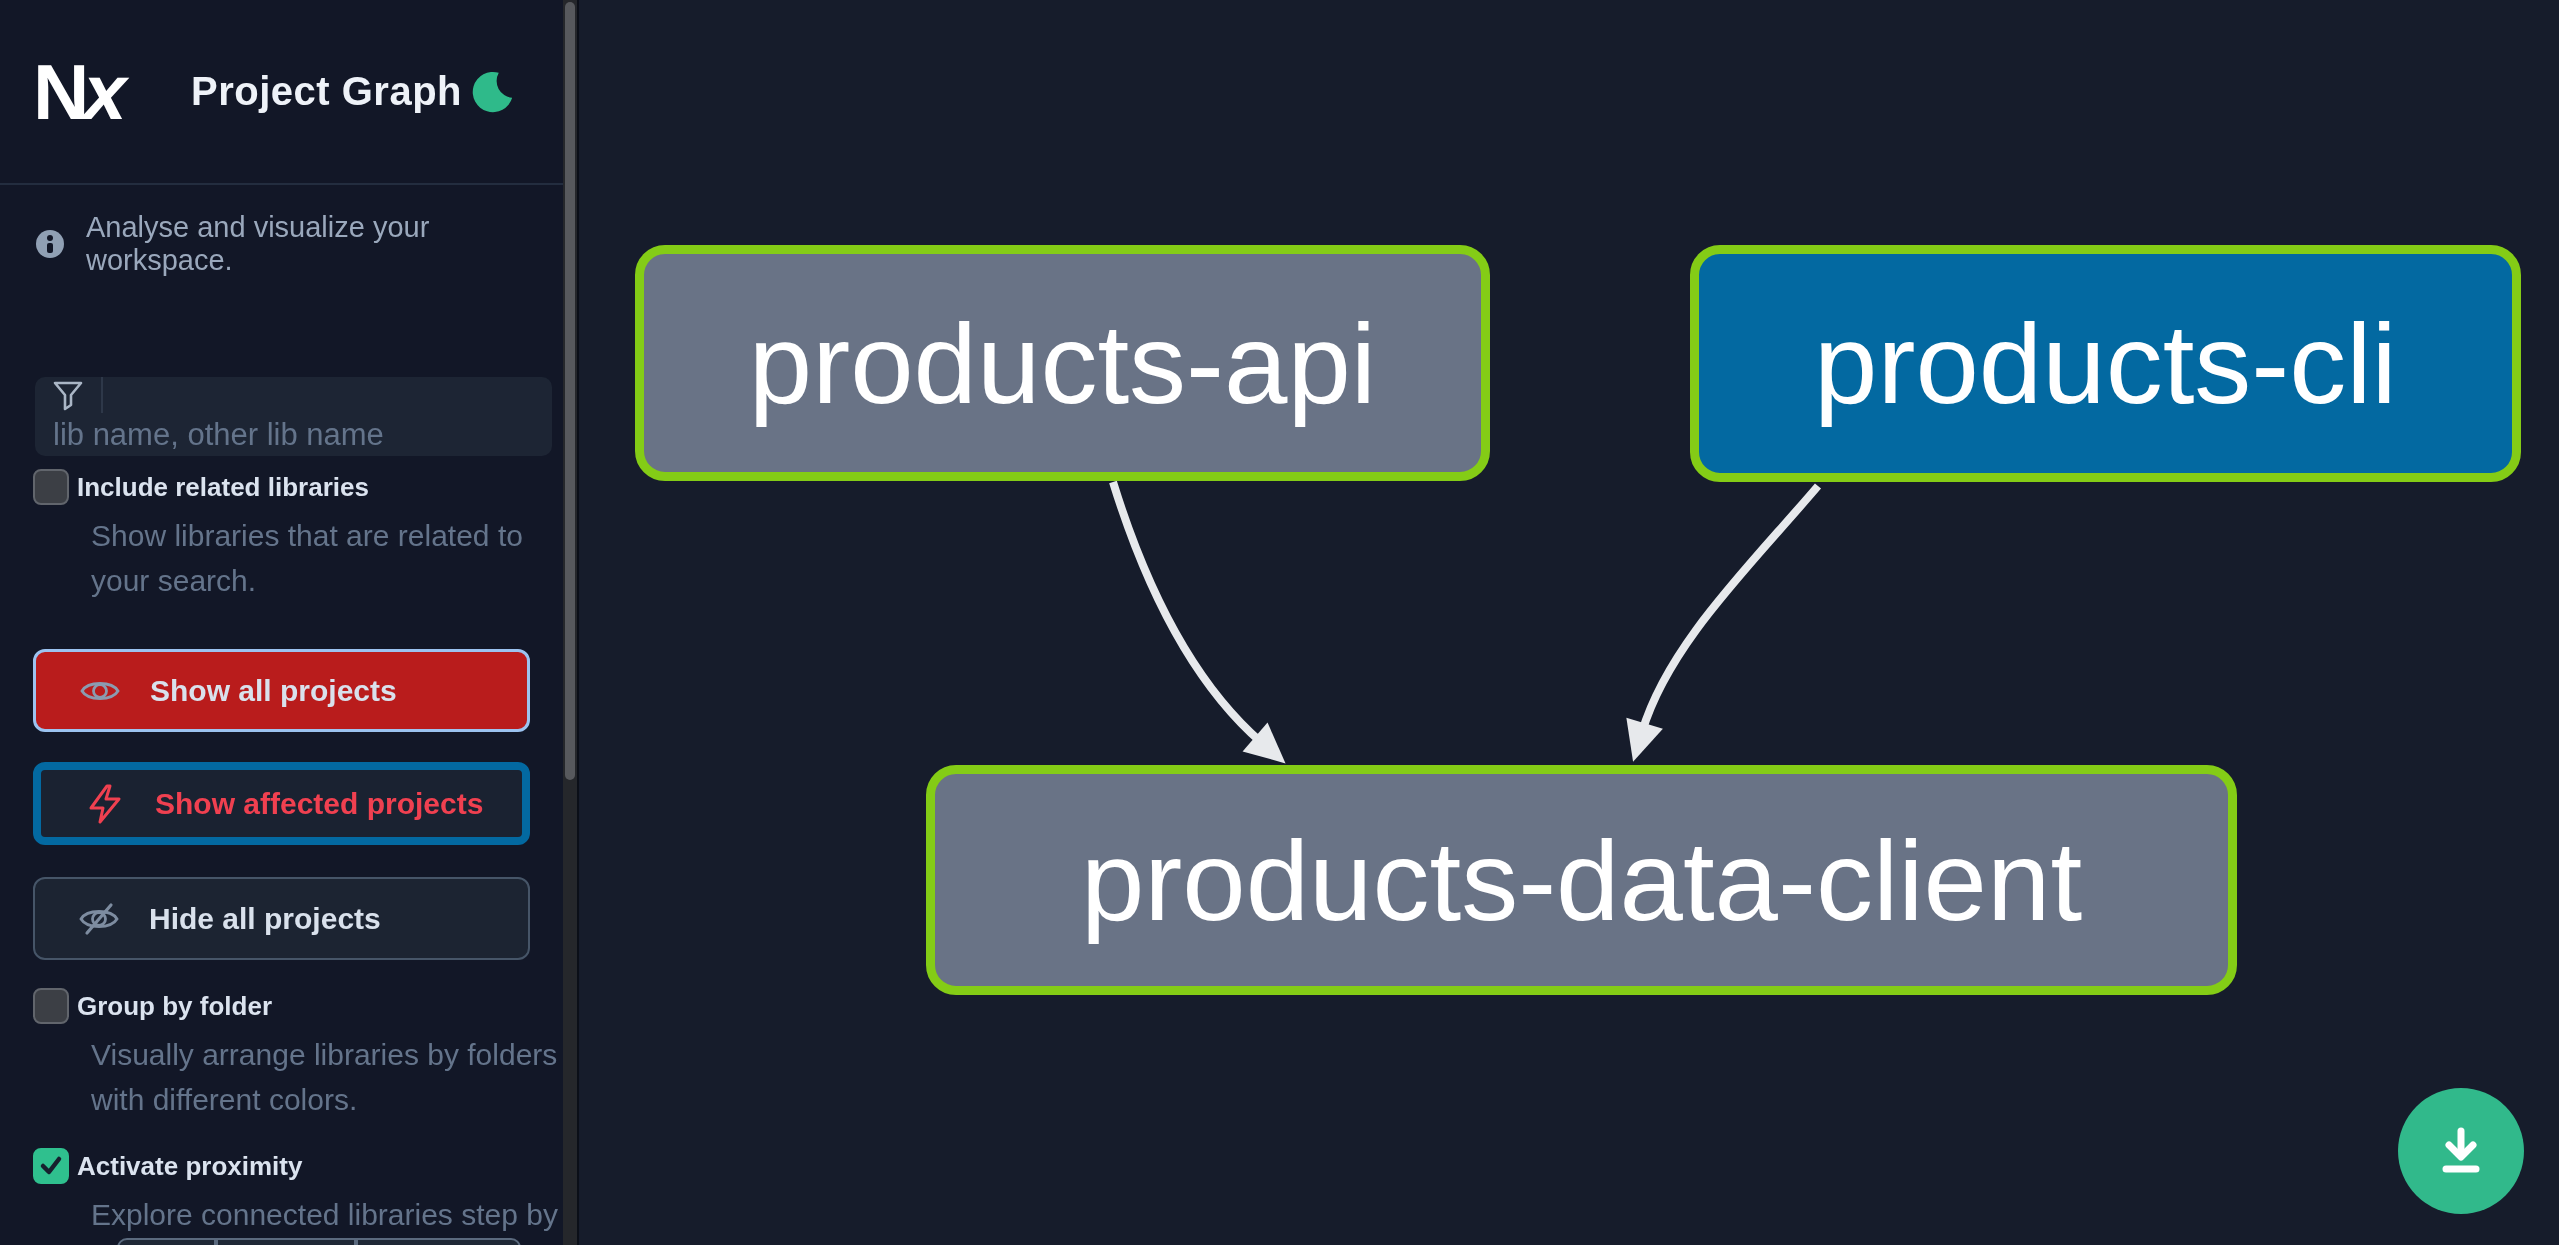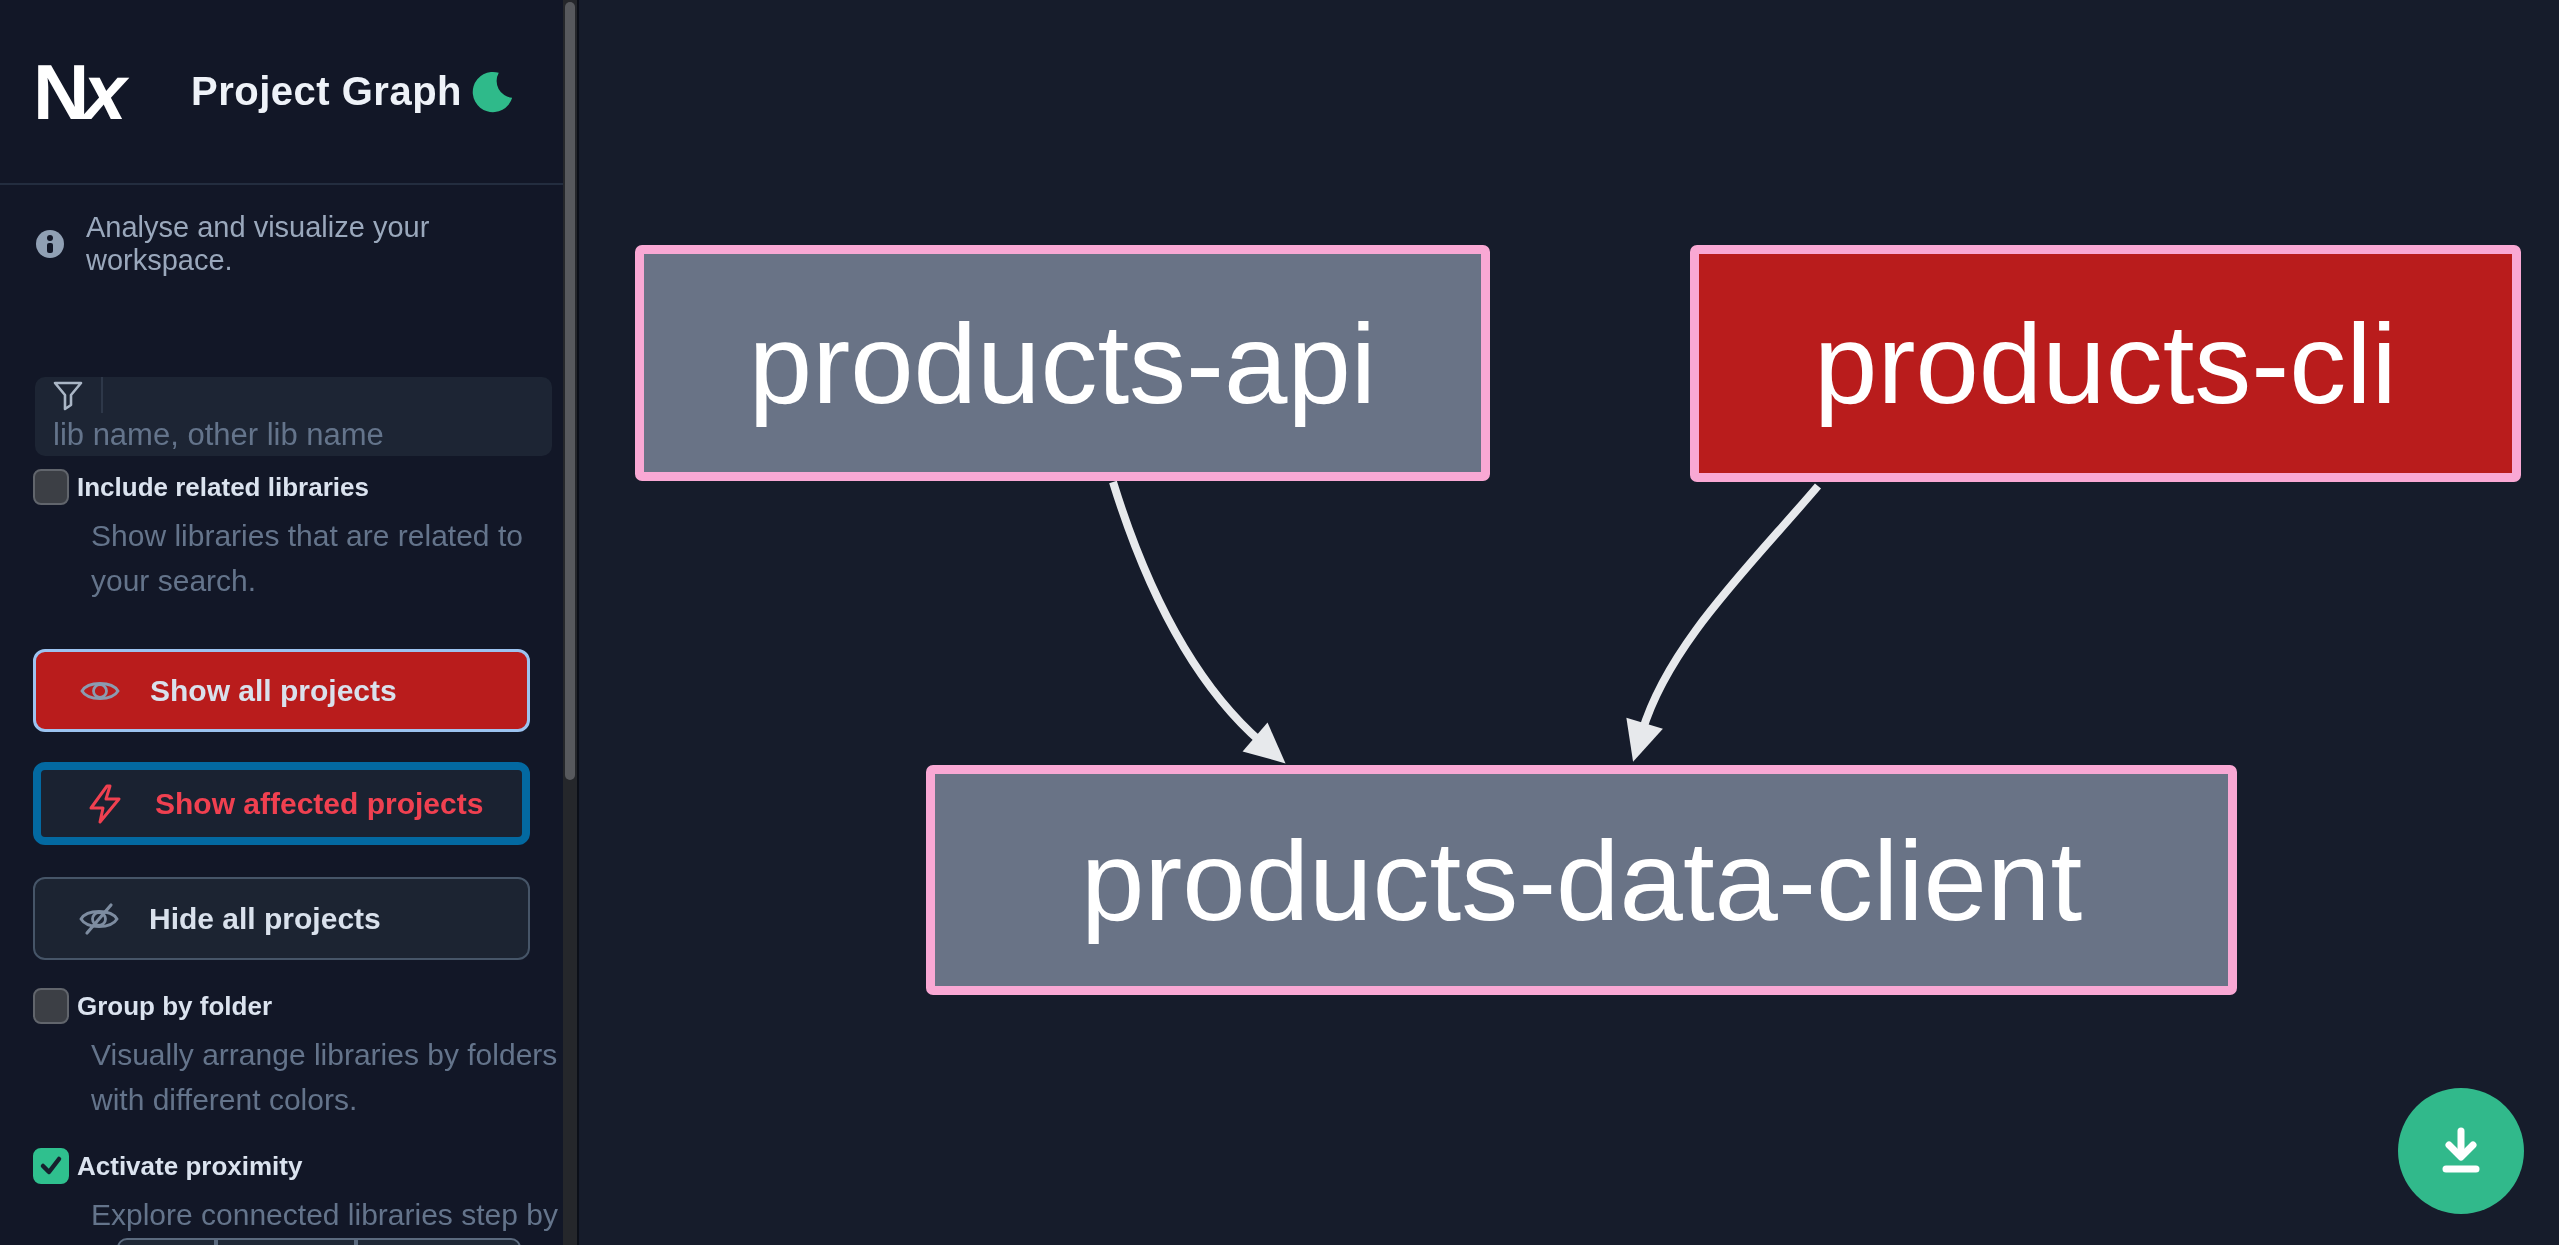"products-api" .node { border: 9px solid #f9a8d4 -> 9px solid #84cc16; border-radius: 7px -> 30px }
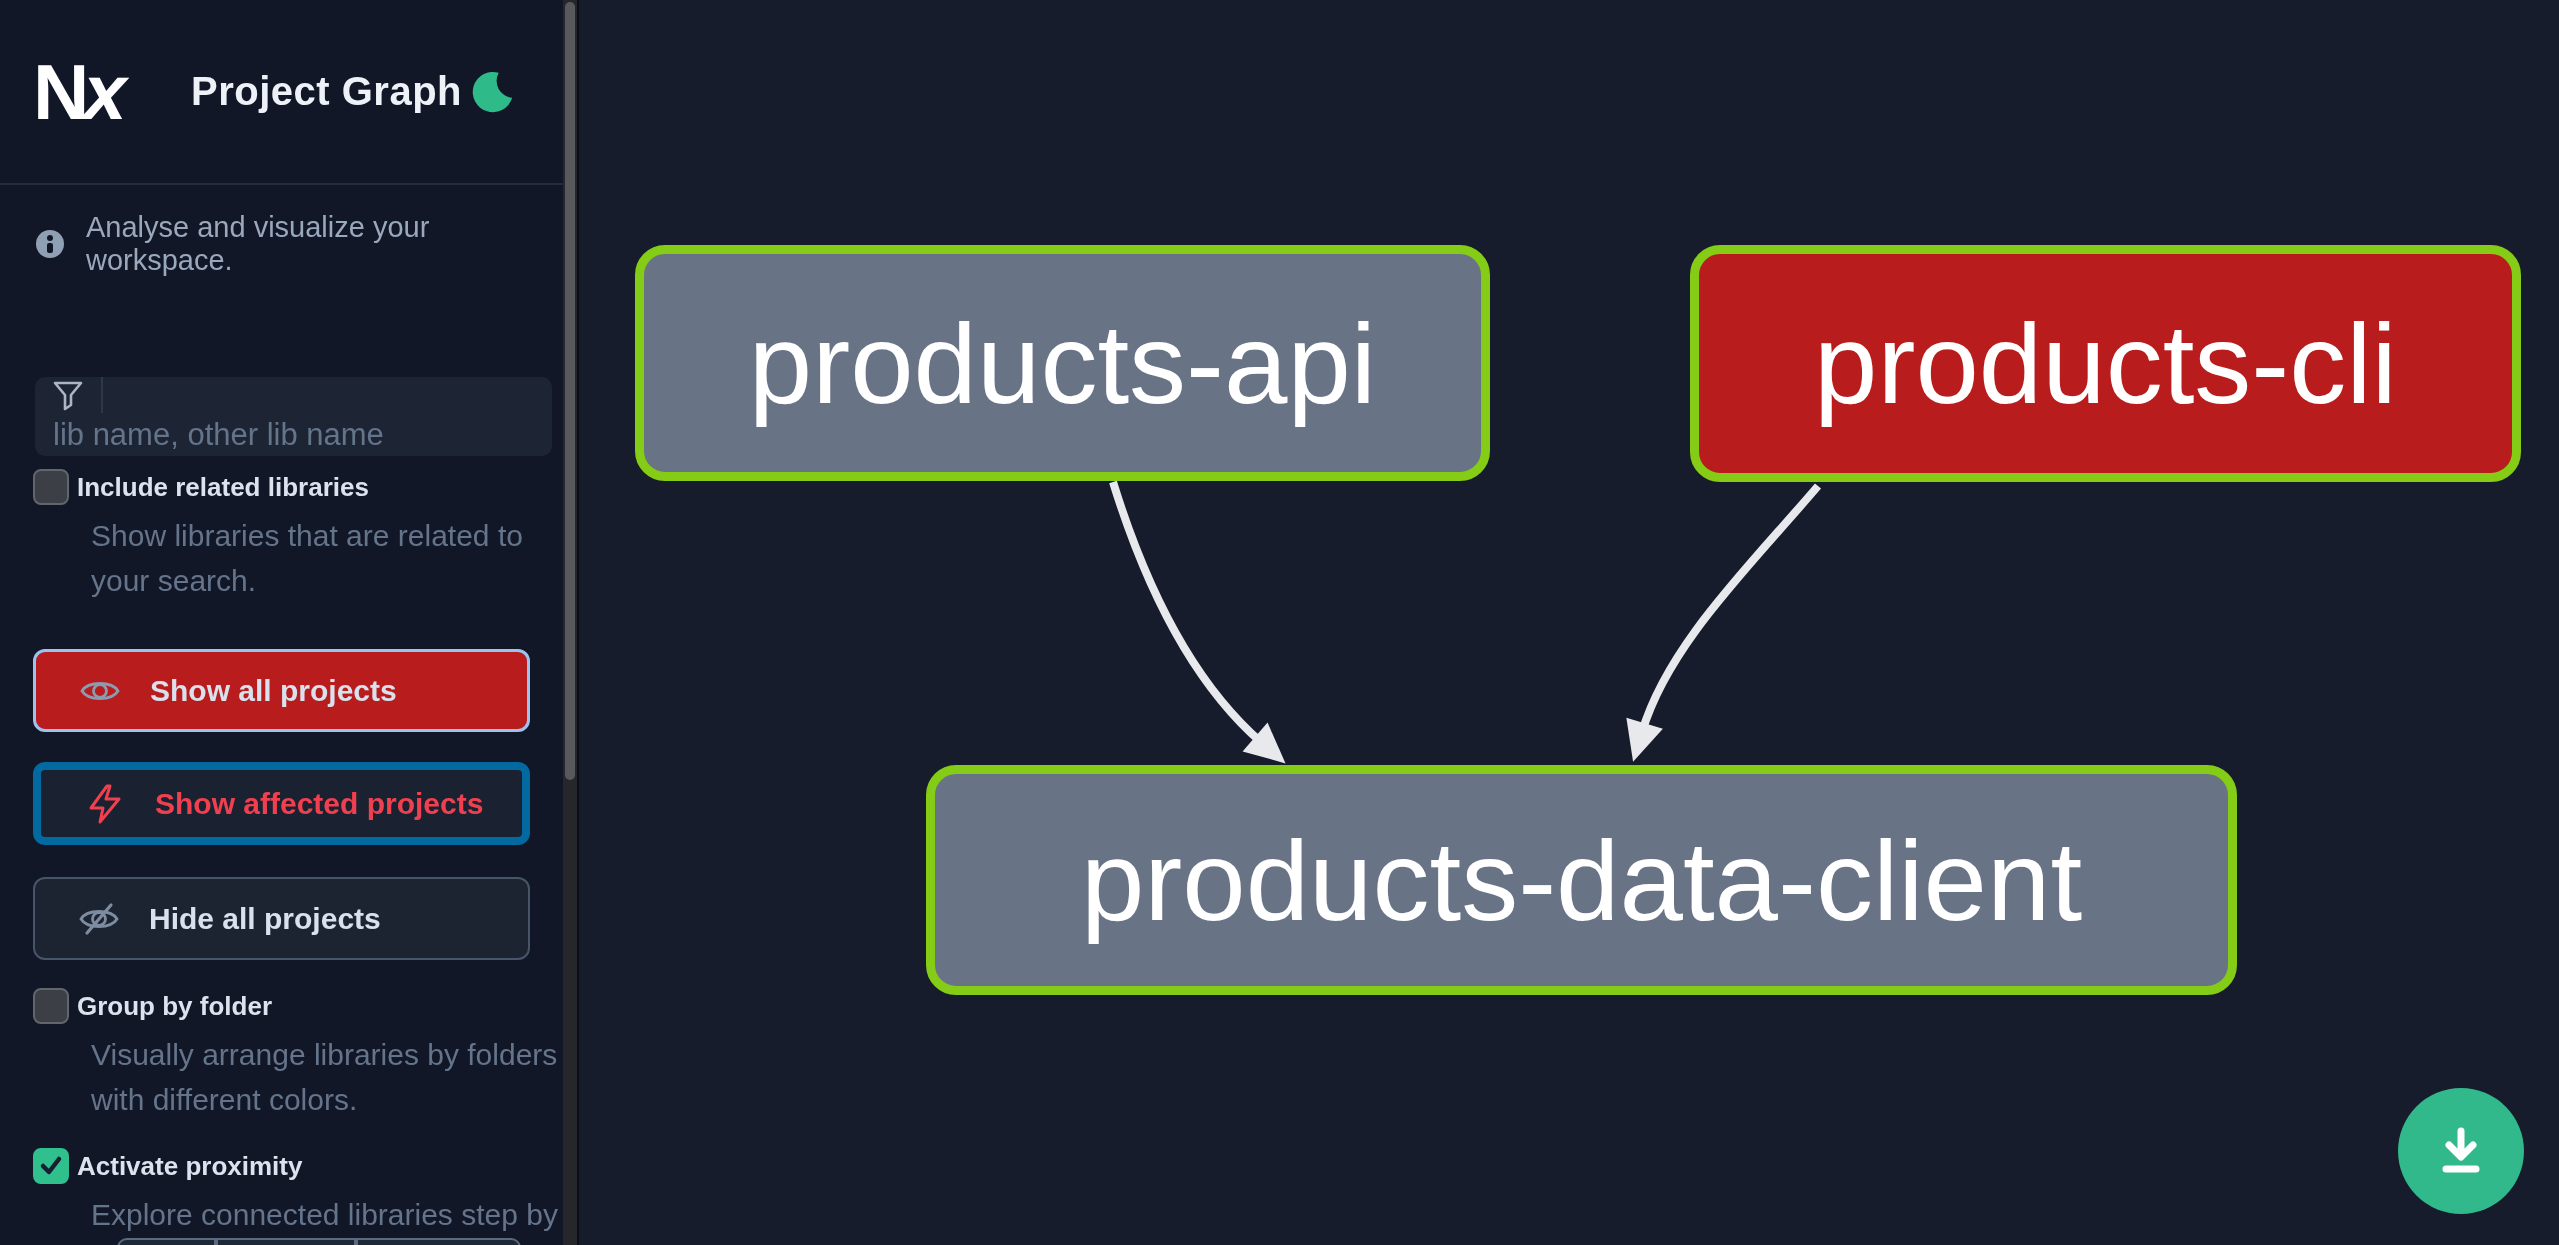"products-cli" .node-affected { background: #b91c1c -> #0369a1 }
